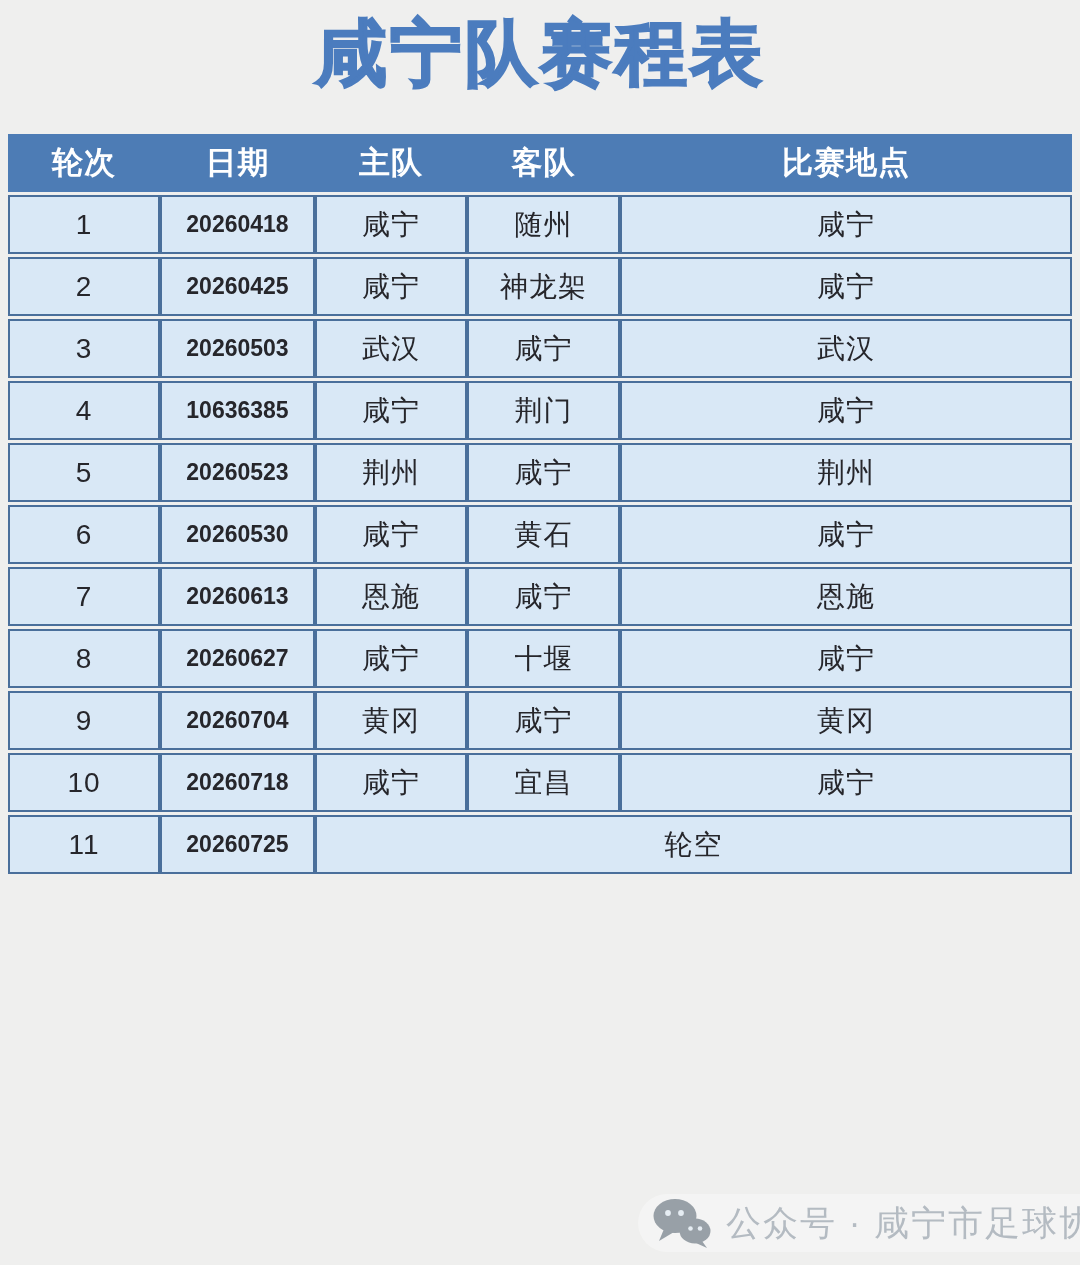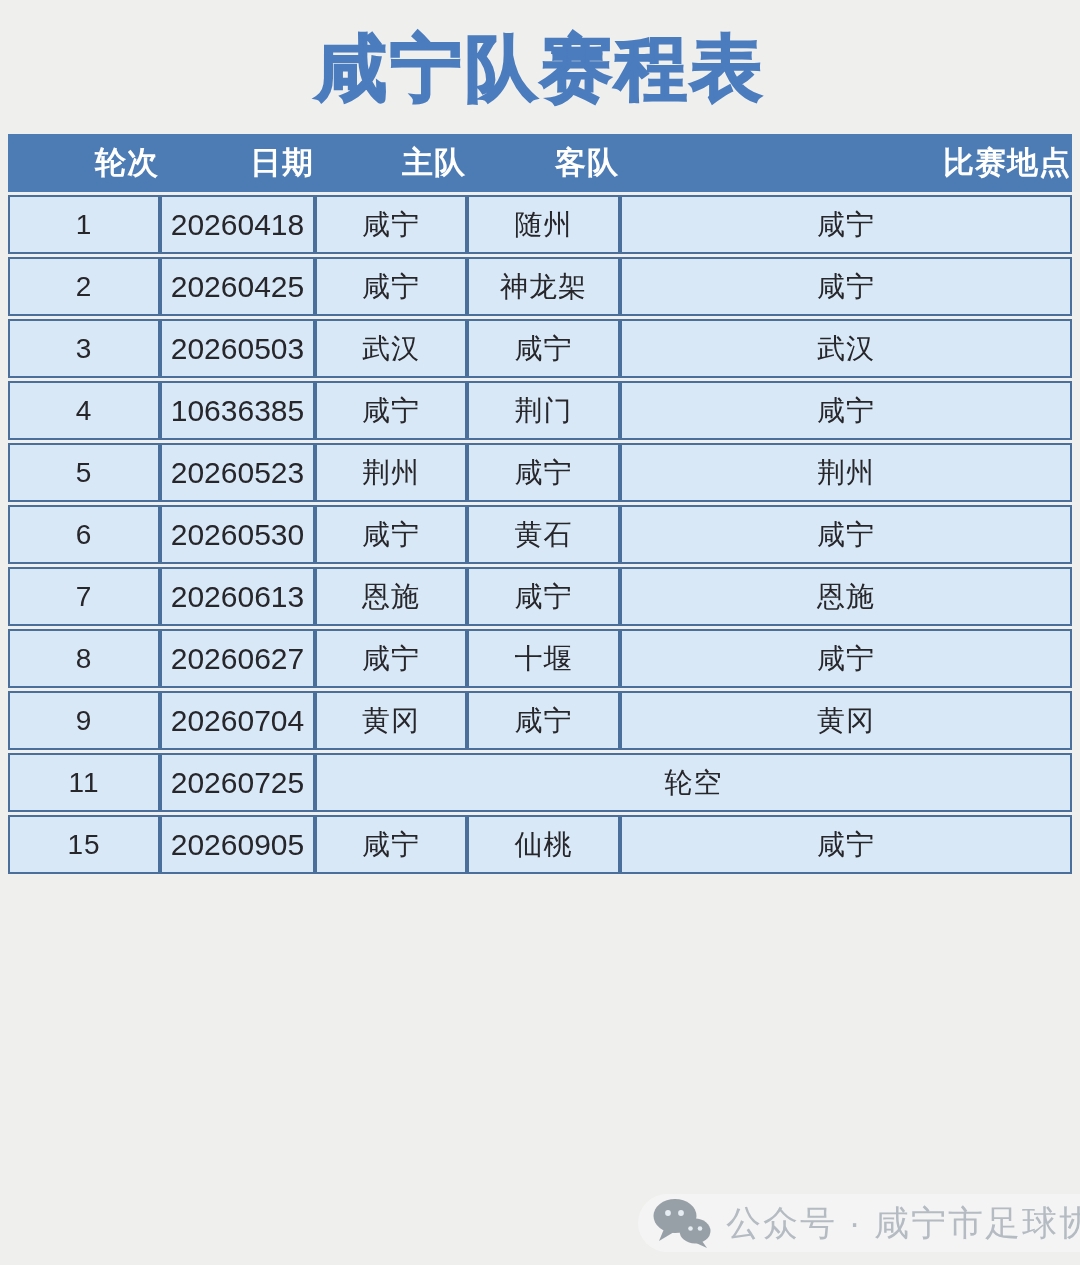"咸宁队赛程表" .title-wrap { align-items: center -> flex-start }
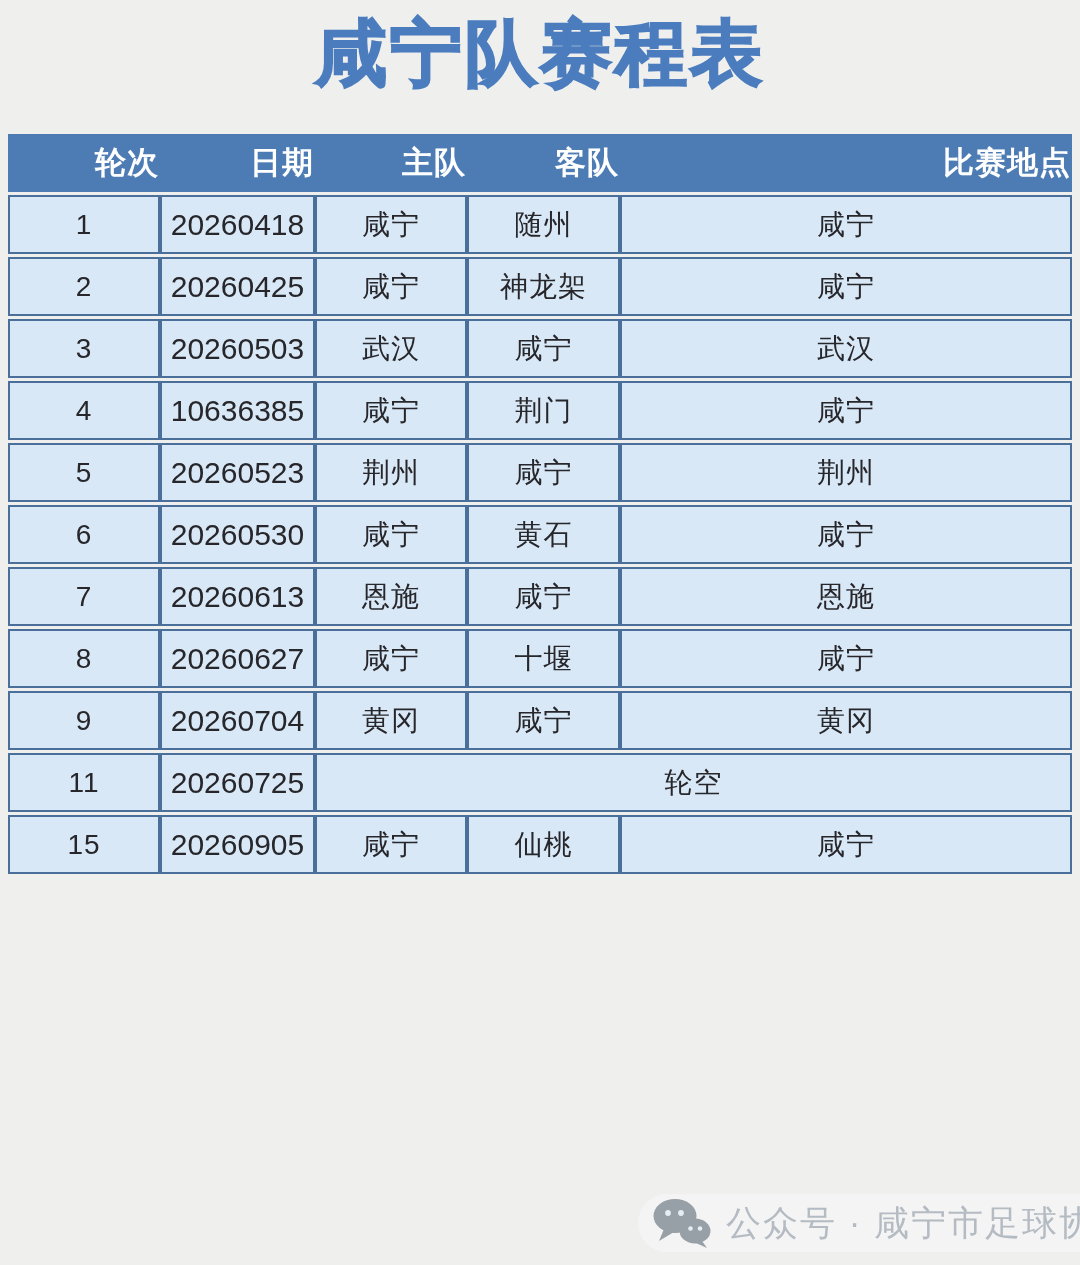"轮次" th { text-align: right -> center }
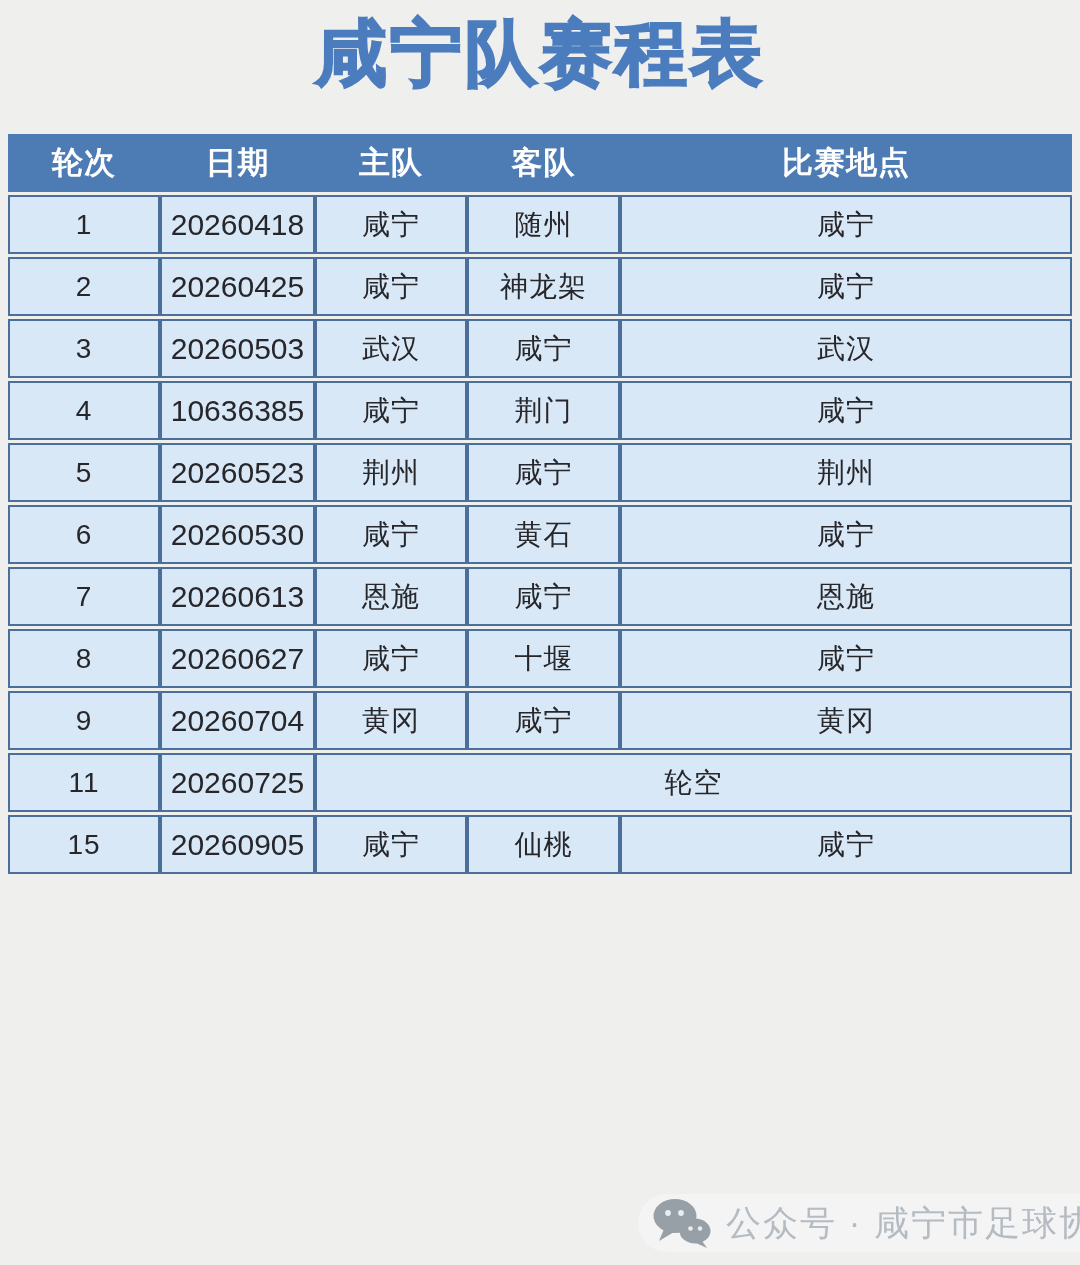"20260418" td.date { font-size: 30px -> 23px; font-weight: none -> bold }
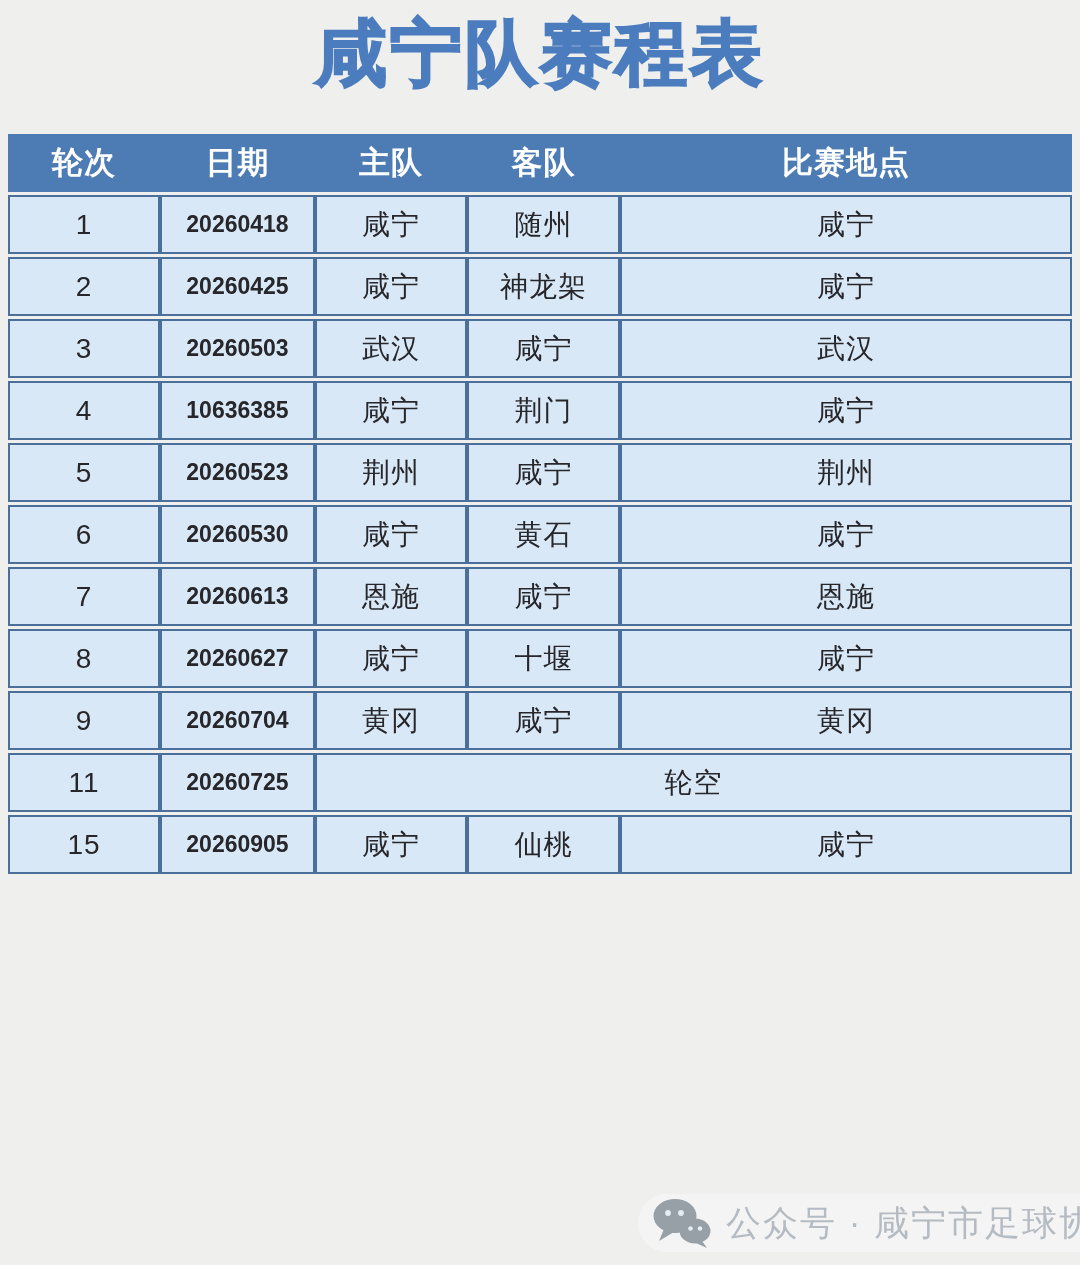"10" tr { html: none -> <tr> <td>10</td> <td>20260718</td> <td>咸宁</td> <td>宜昌</td> <td>咸宁</td> </tr> }
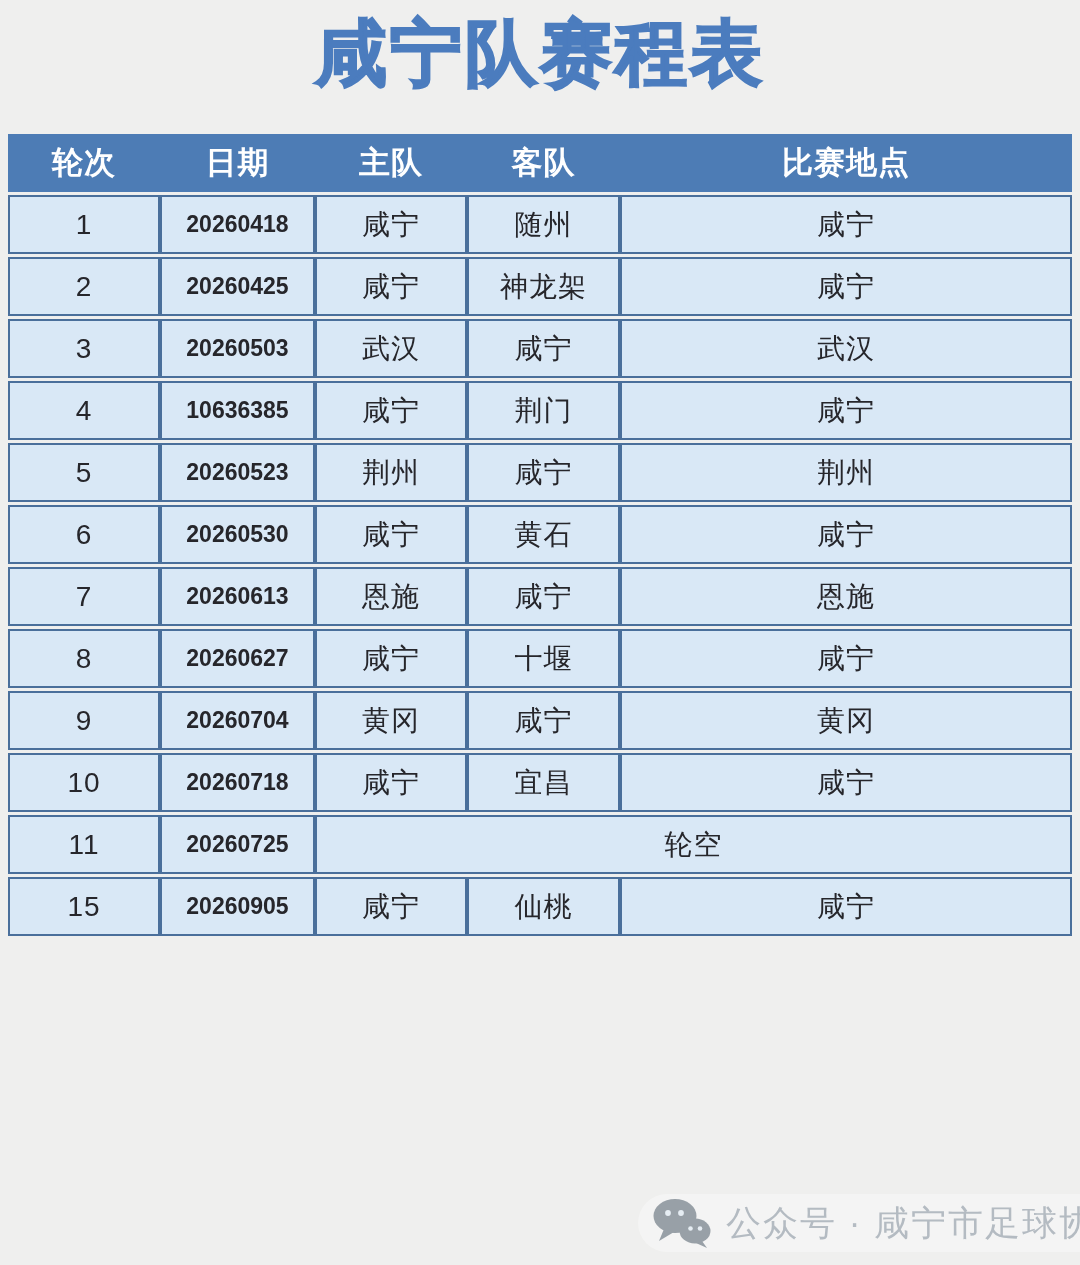"15" tr { html: <tr> <td>15</td> <td>20260905</td> <td>咸宁</td> <td>仙桃</td> <td>咸宁</td> </tr> -> none }
